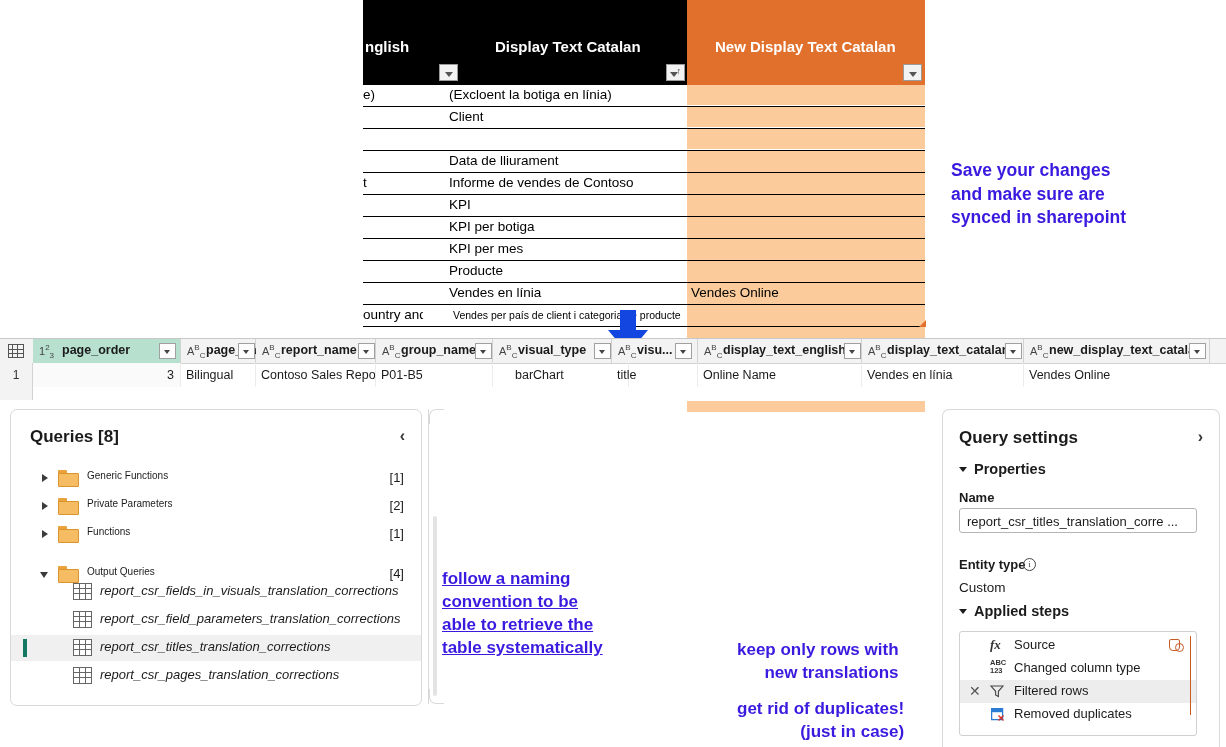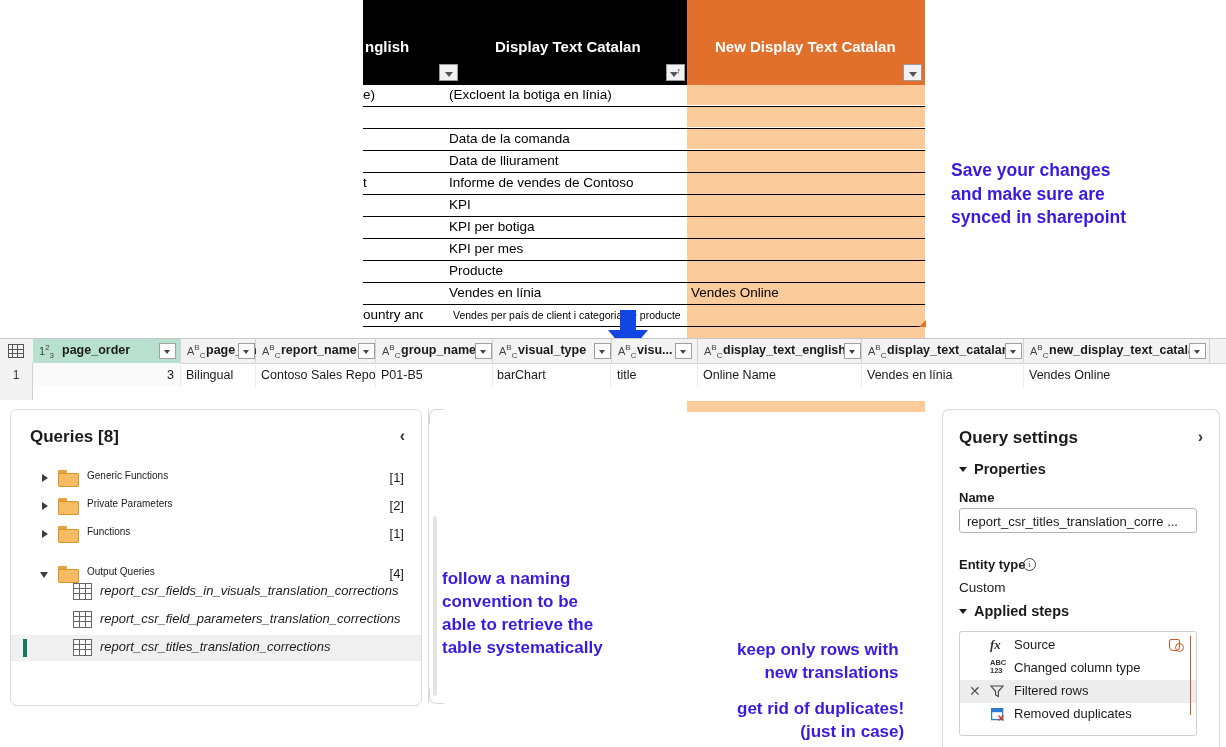"Client" div.xl-cell-cat { html: none -> <div>Client</div> }
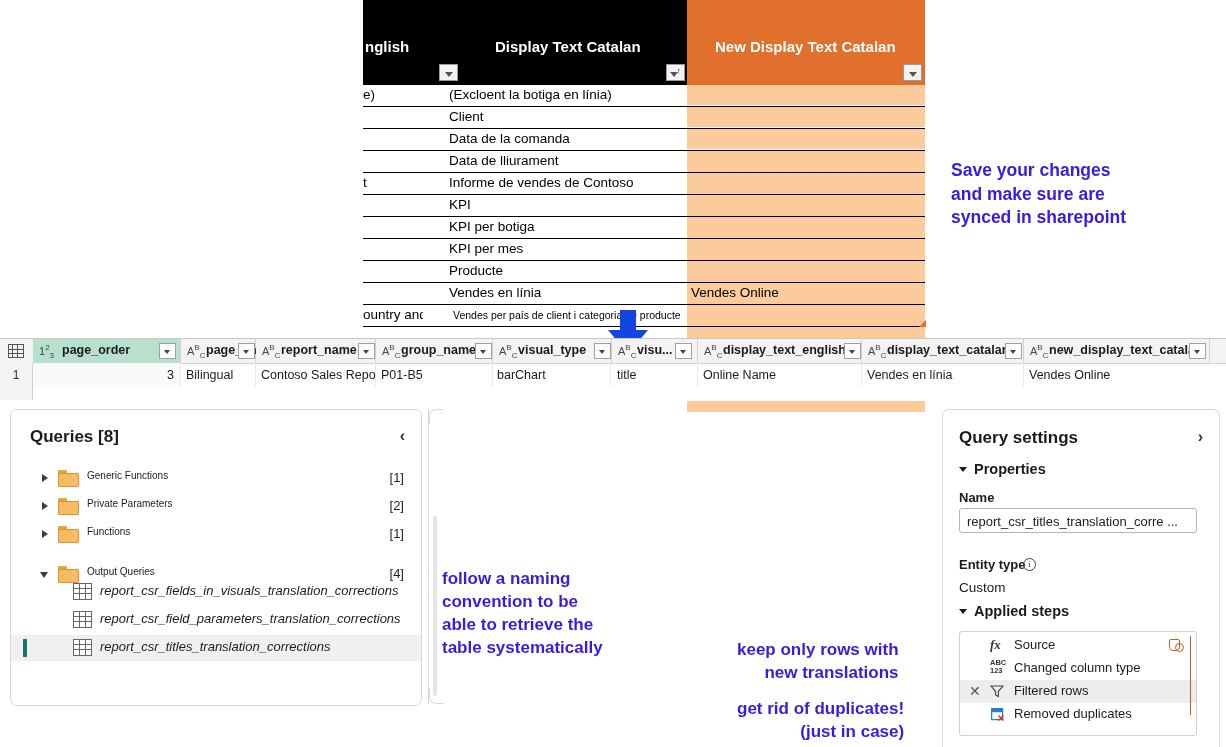"Data de la comanda" div.xl-cell-cat { html: <div>Data de la comanda</div> -> none }
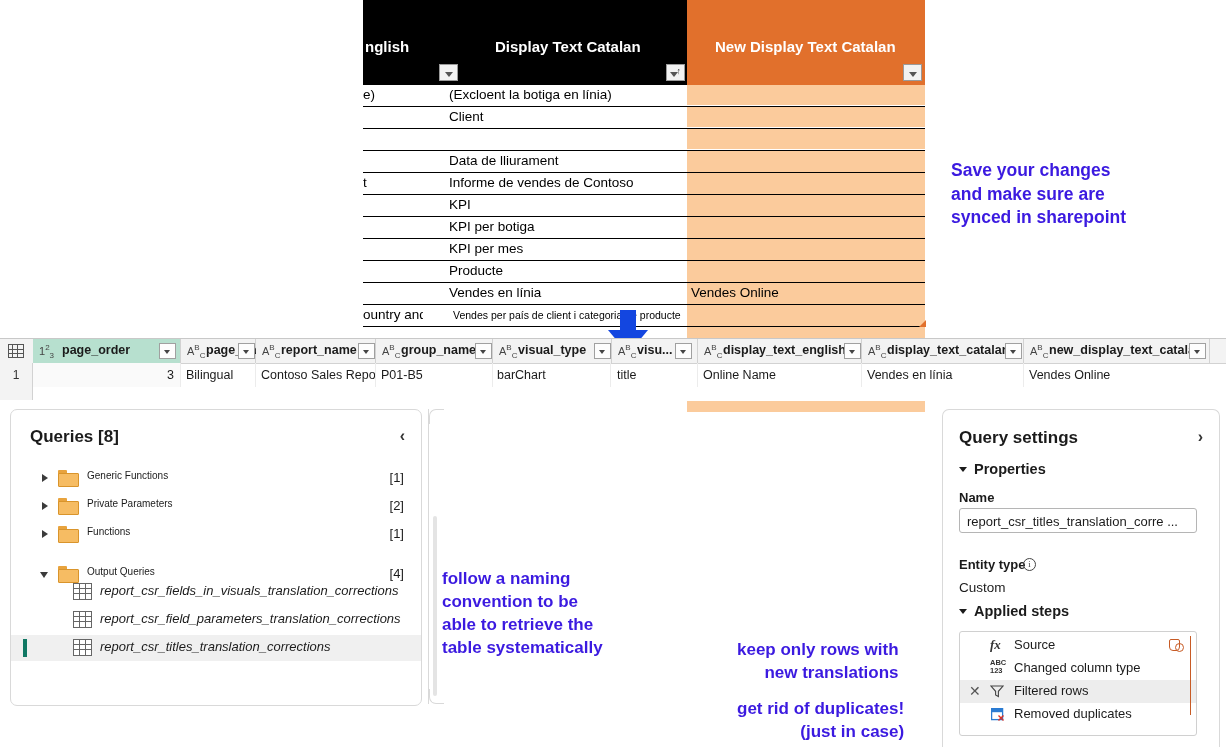"barChart" div.pq-cell { left: 492px -> 510px }
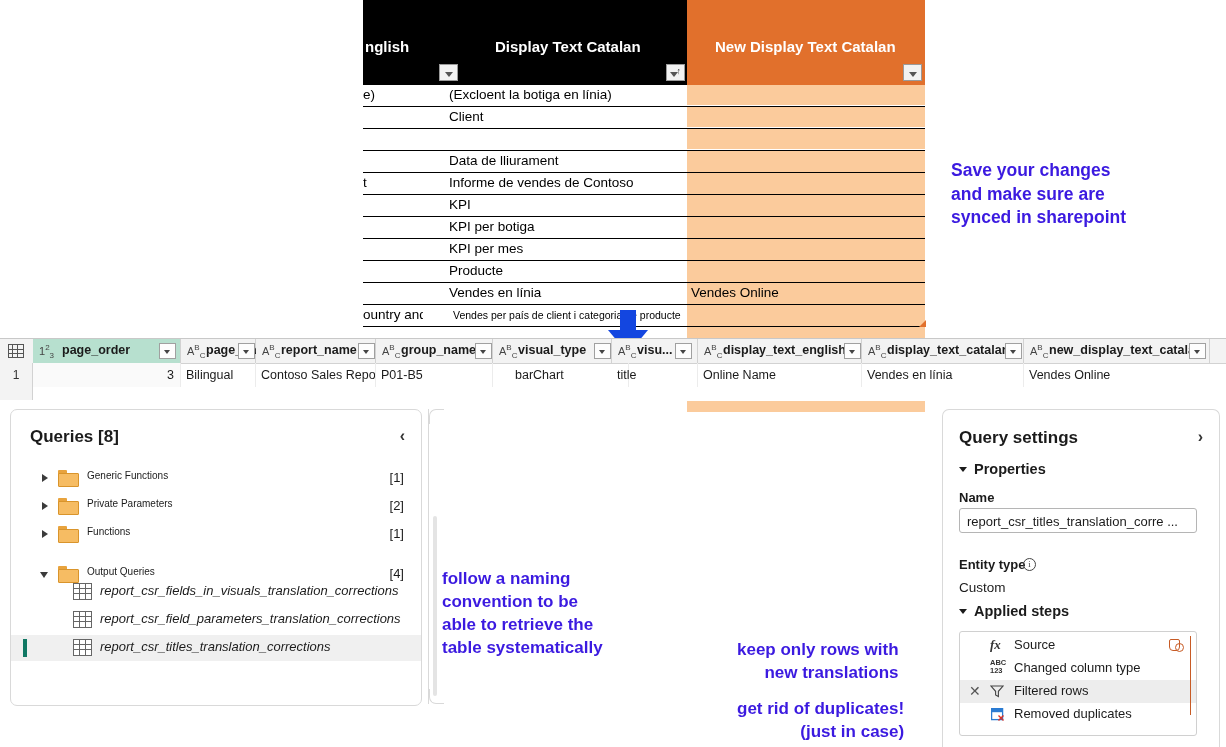"follow a naming" #annot-naming { text-decoration: none -> underline }
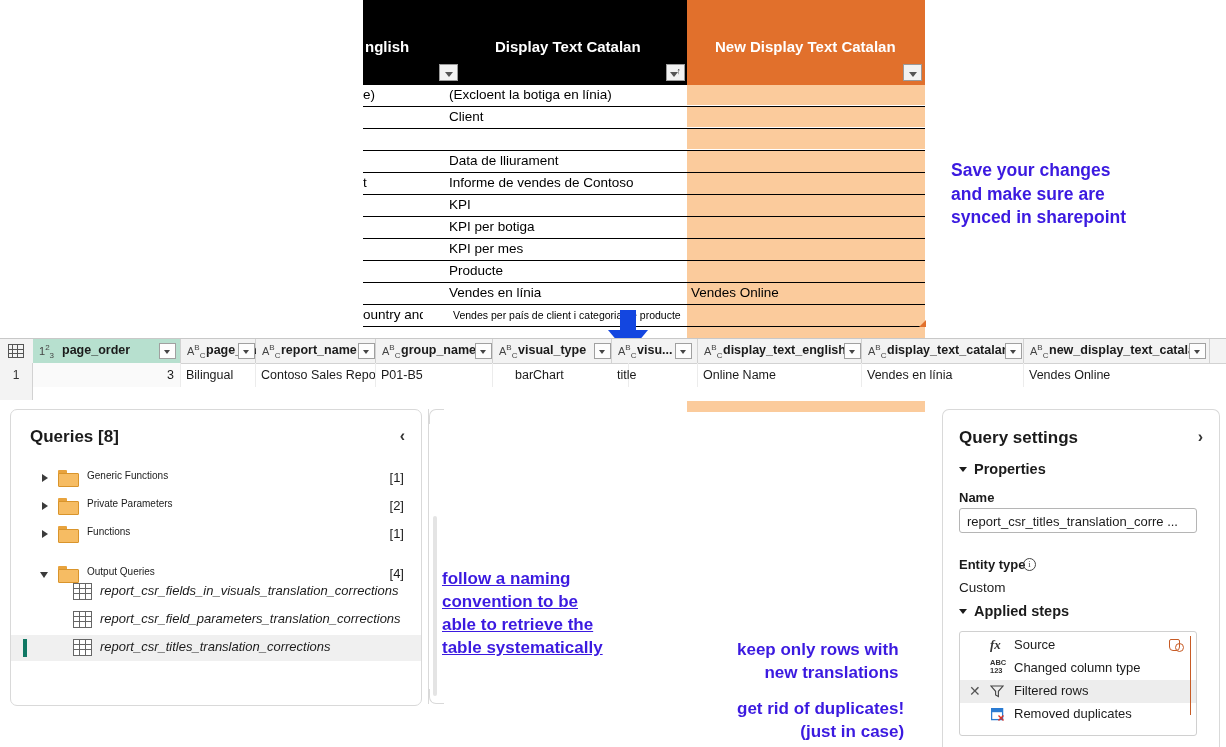"report_csr_pages_translation_corrections" div.q-item { html: none -> <div> <span> <span></span> <span></span> </span> <span>report_csr_pages_translation_corrections</span> </div> }
